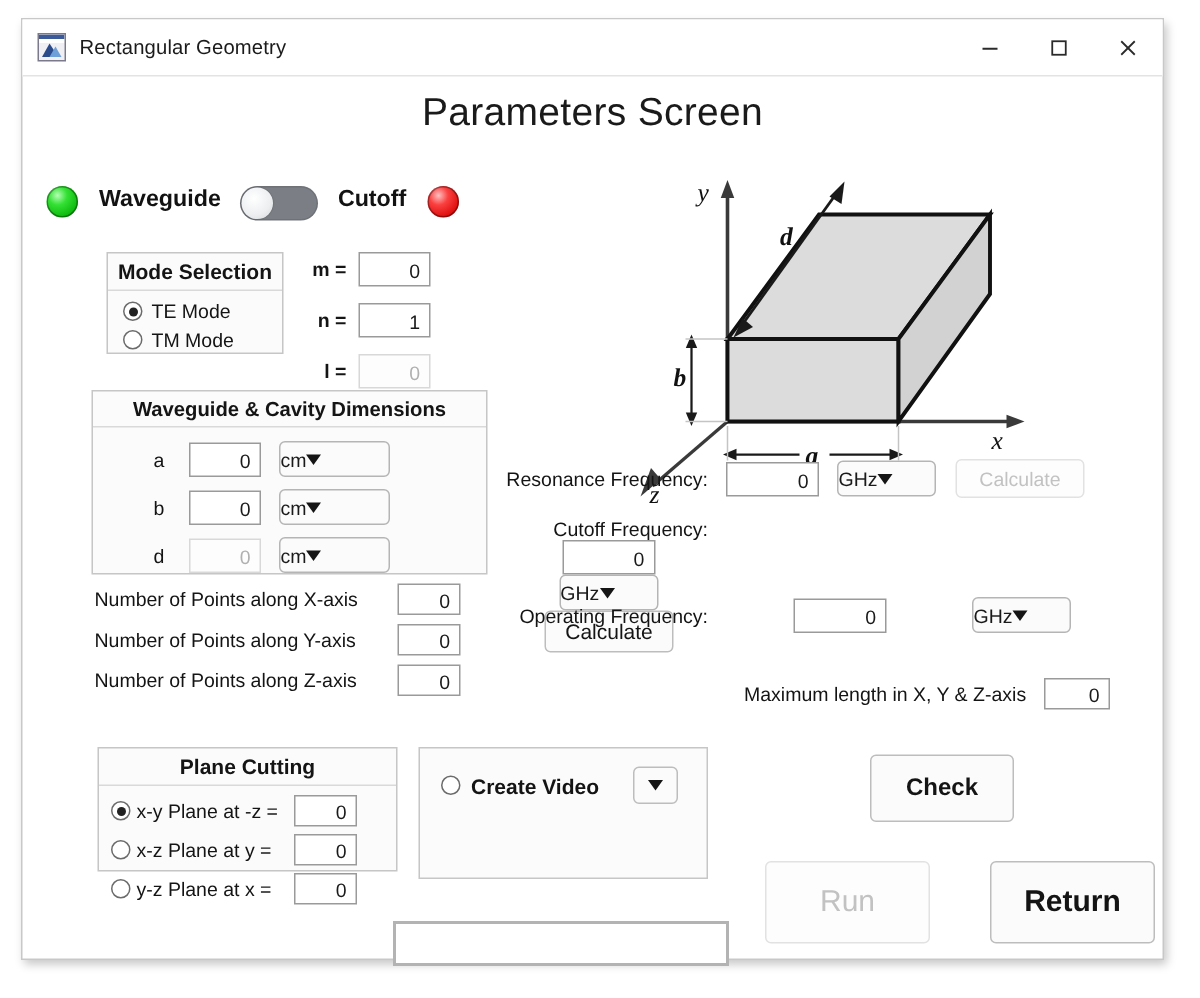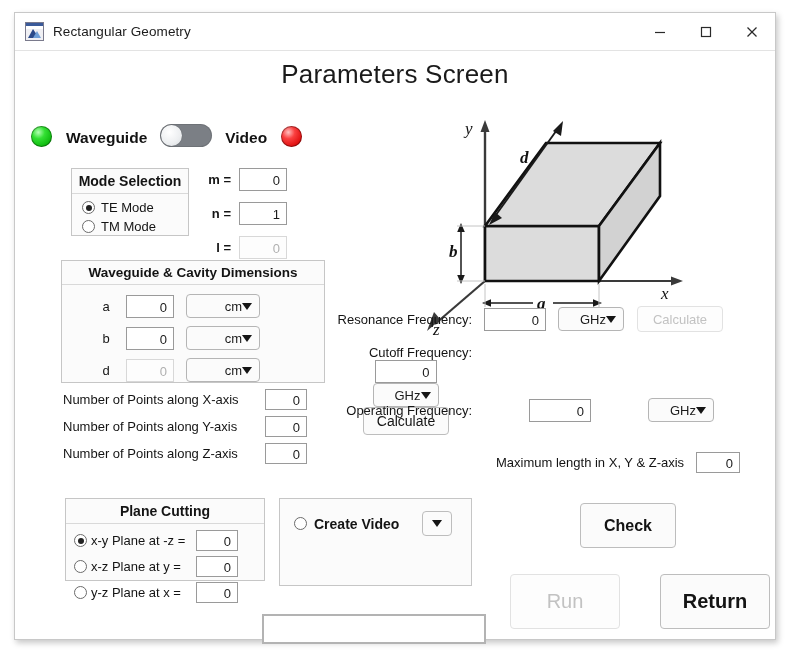"Waveguide" #mode-toggle-row { align-items: flex-end -> flex-start }
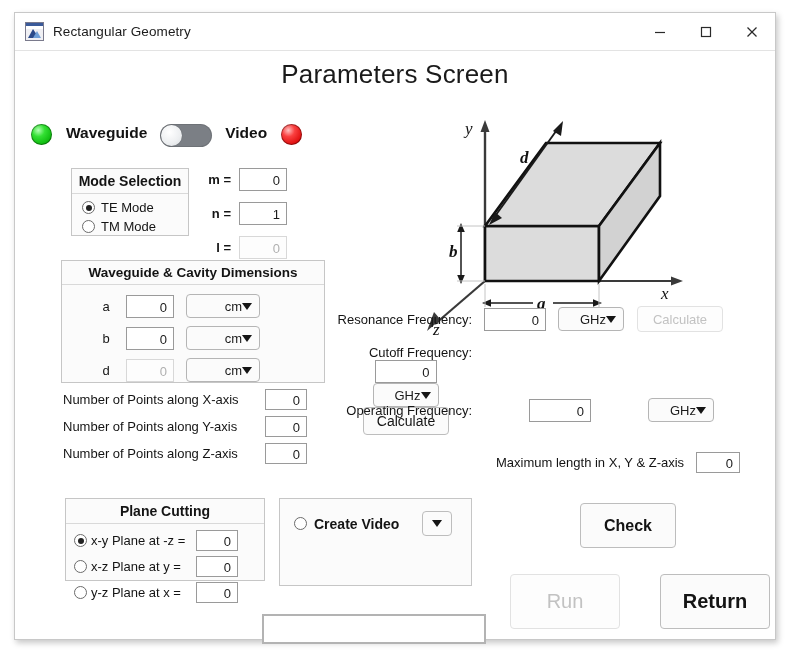"Video" div.toggle-label { text: Video -> Cutoff }
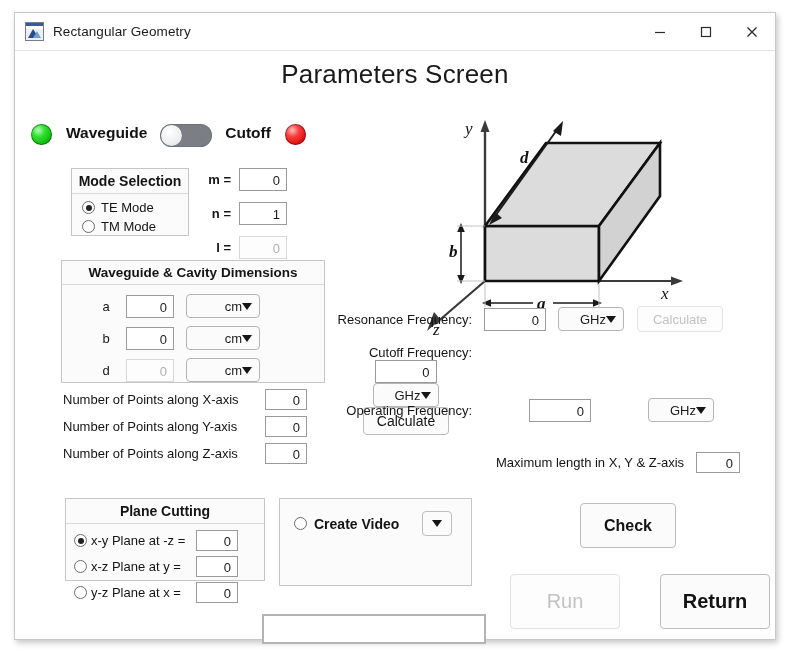"cm" .dropdown { justify-content: flex-end -> flex-start; padding: 0 7px 0 12px -> 0 7px 0 0 }
